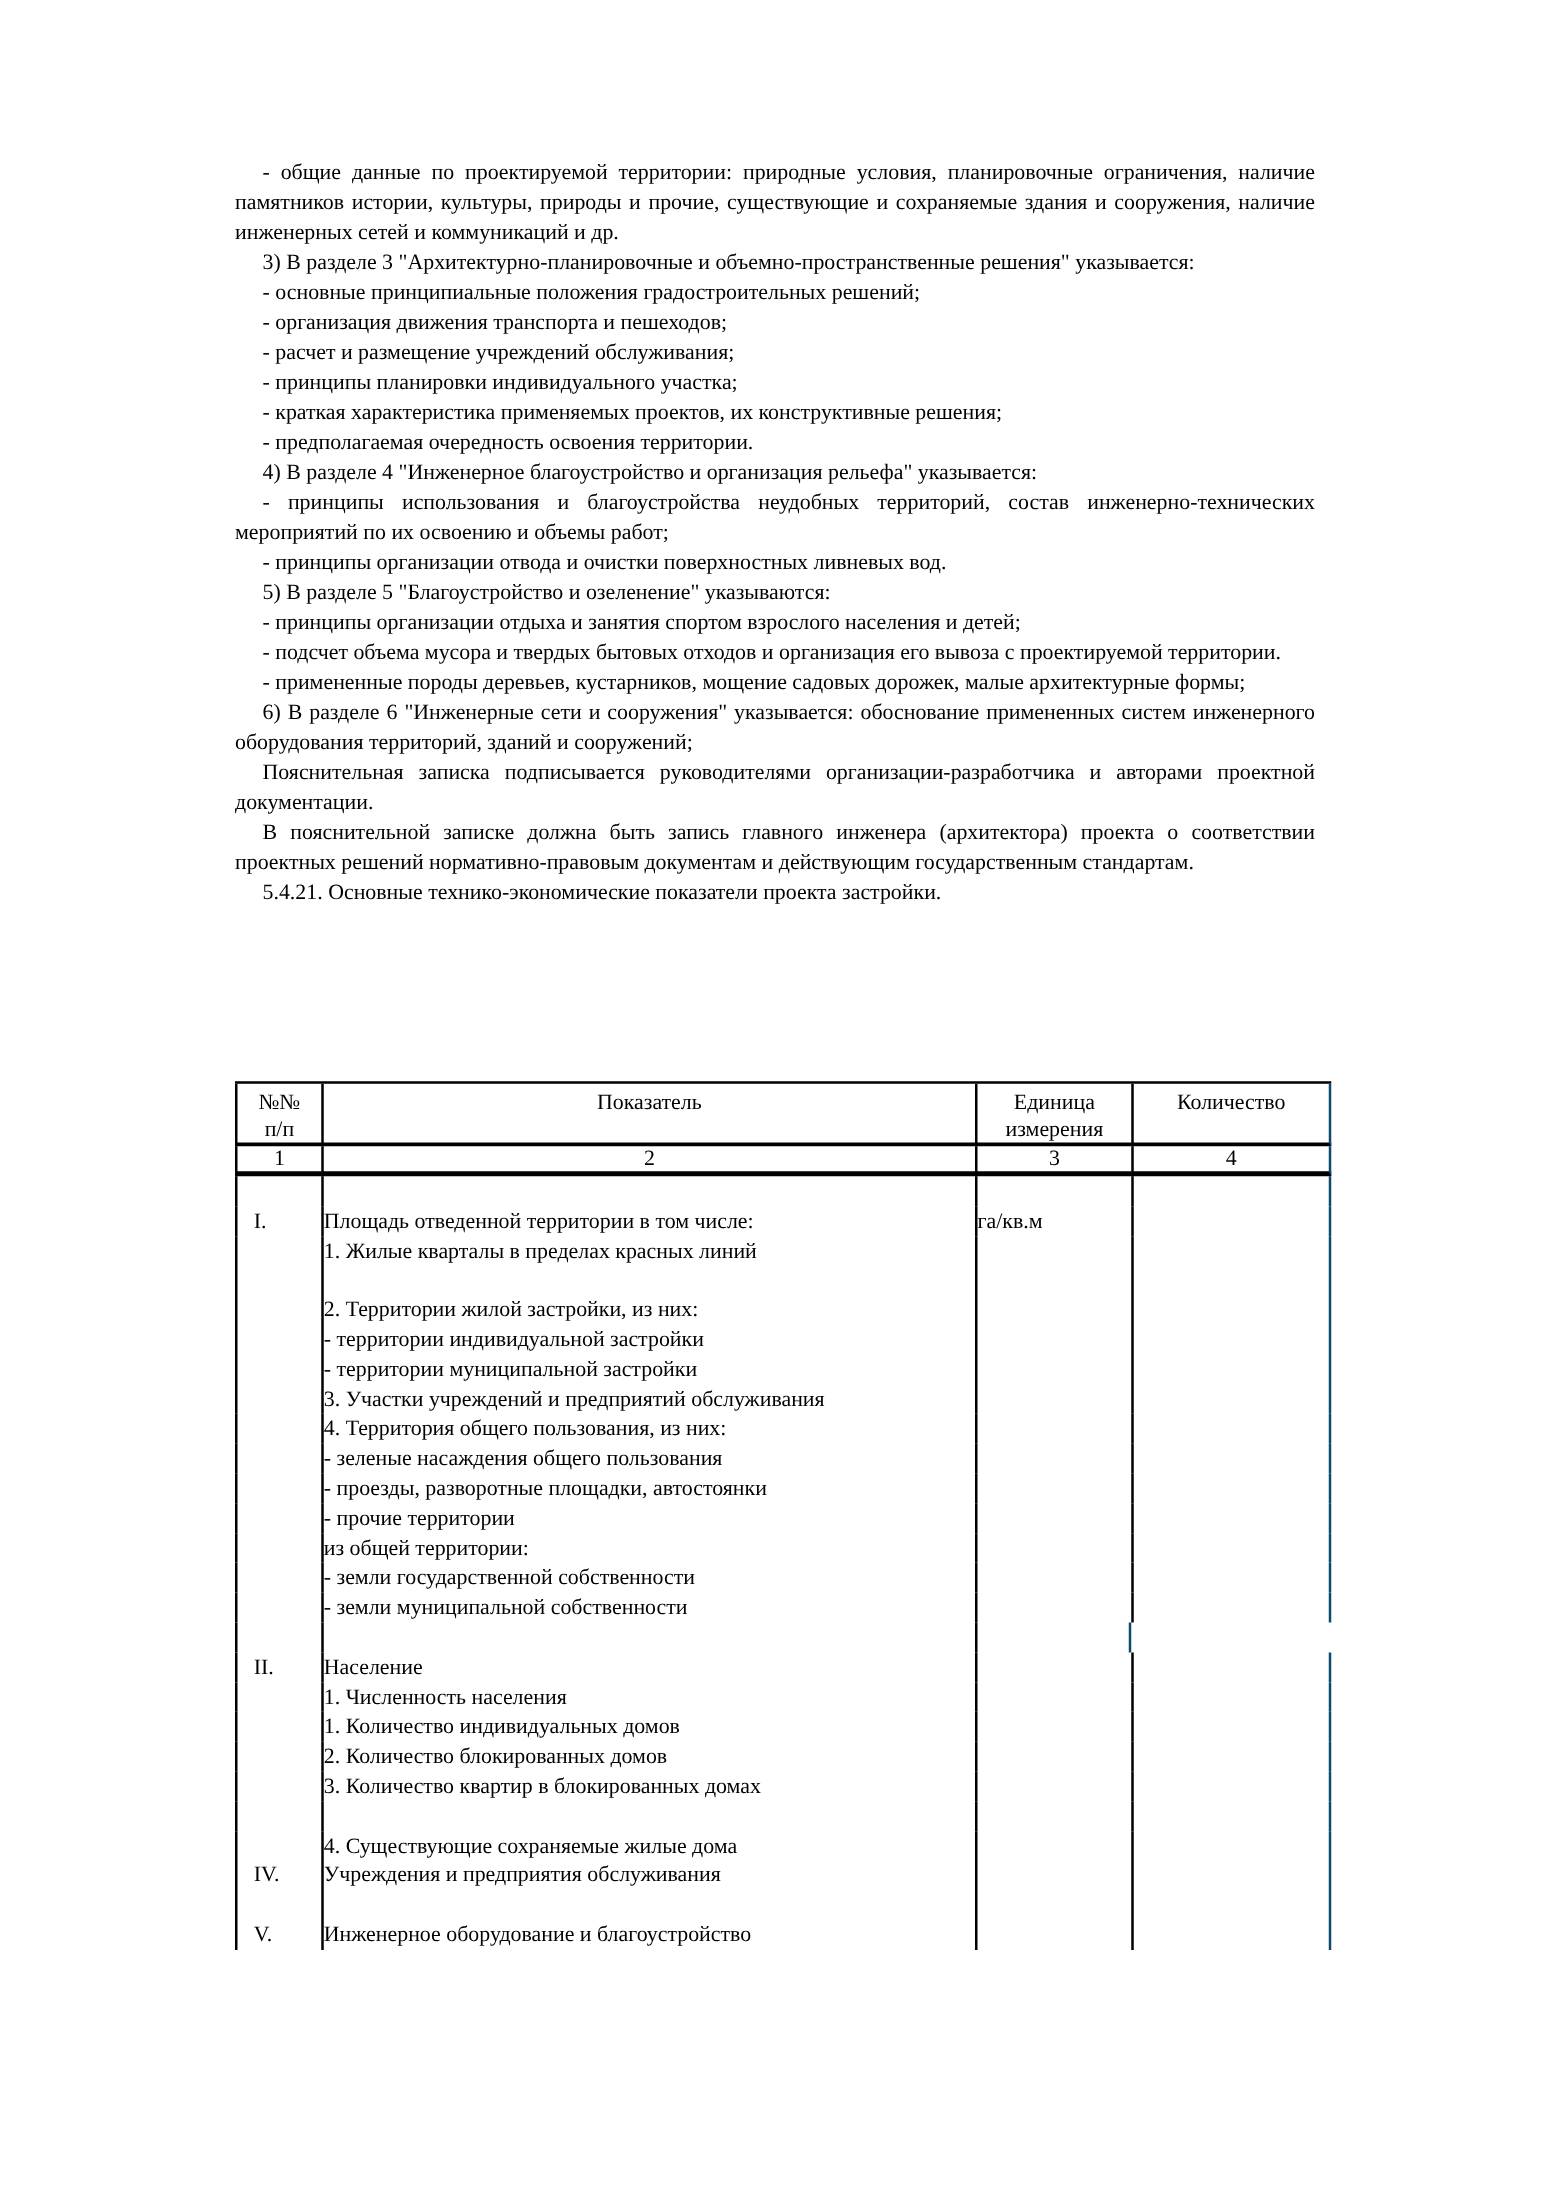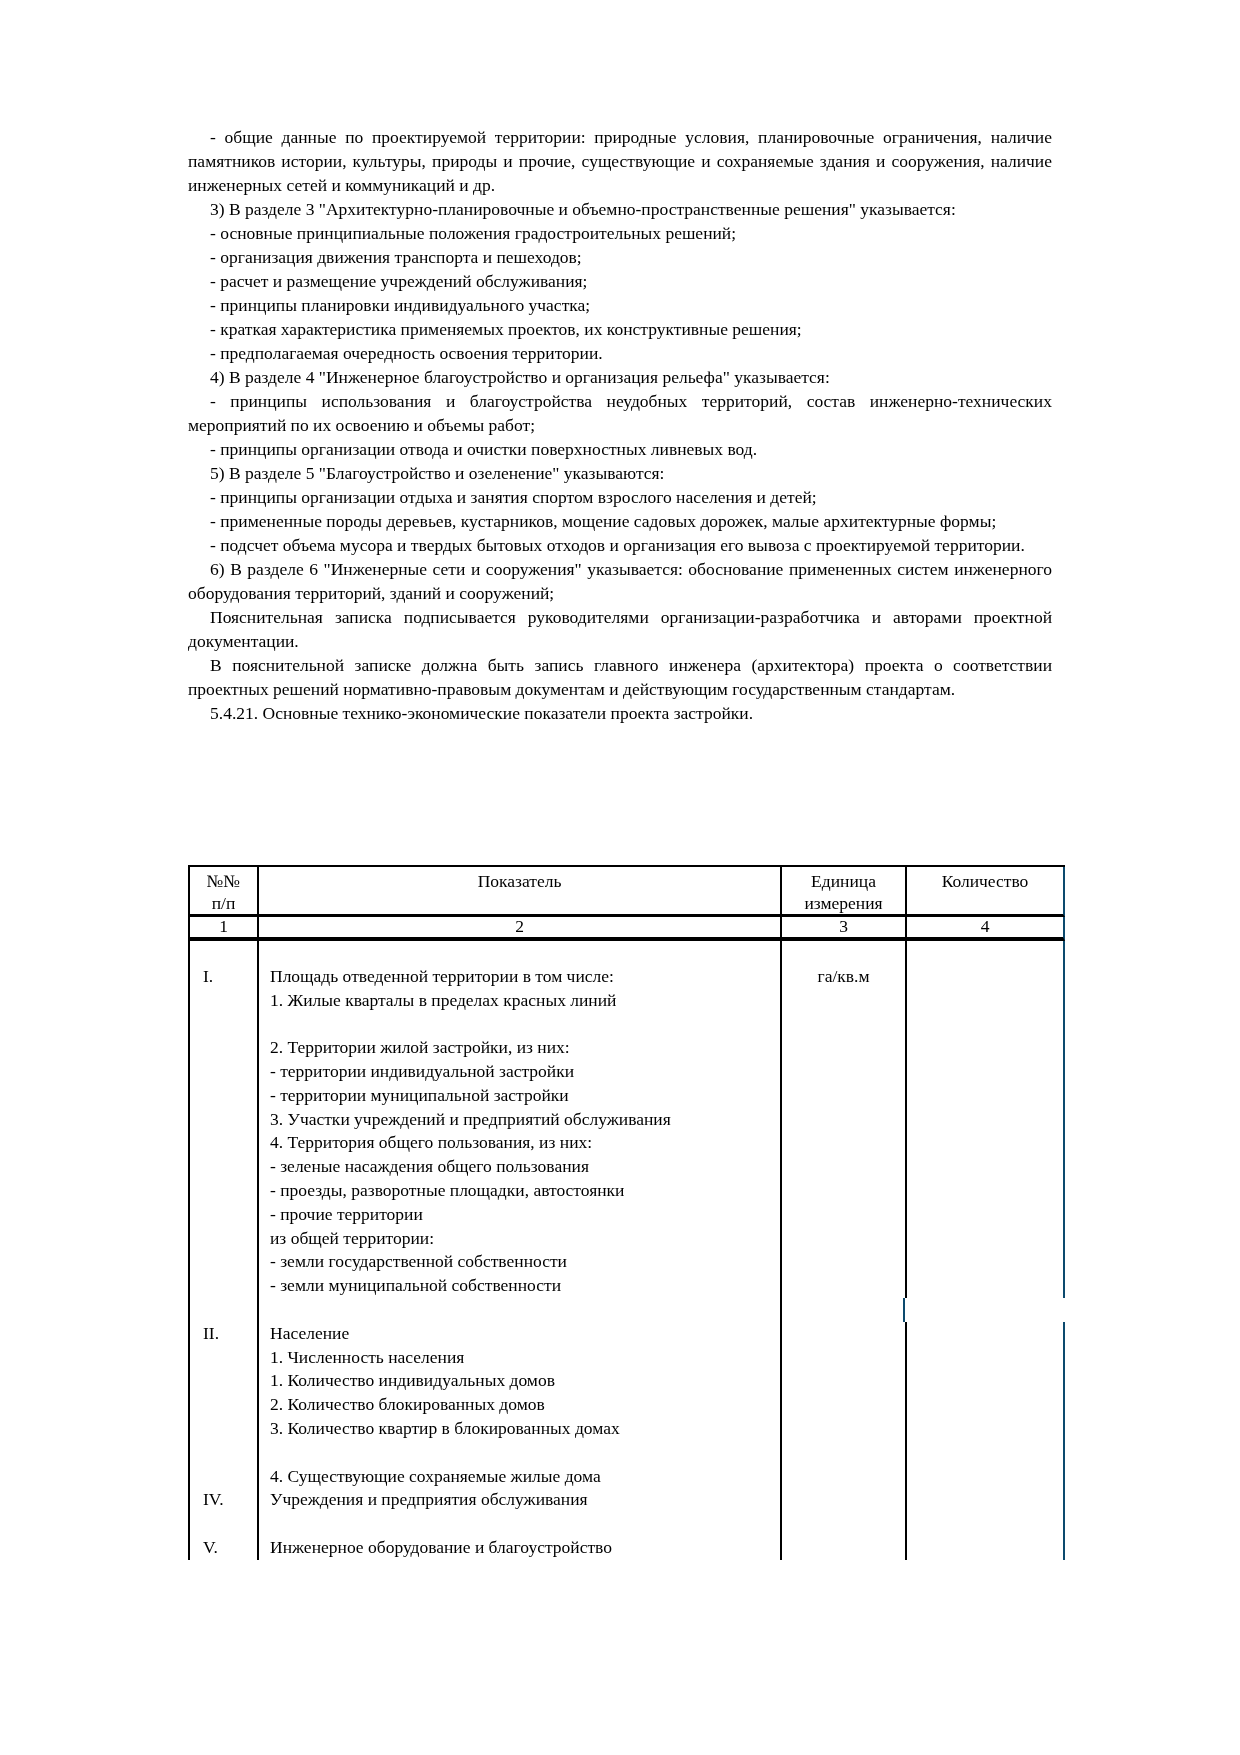"- примененные породы деревьев," p { order: before "- подсчет объема мусора и" -> after "- подсчет объема мусора и" }
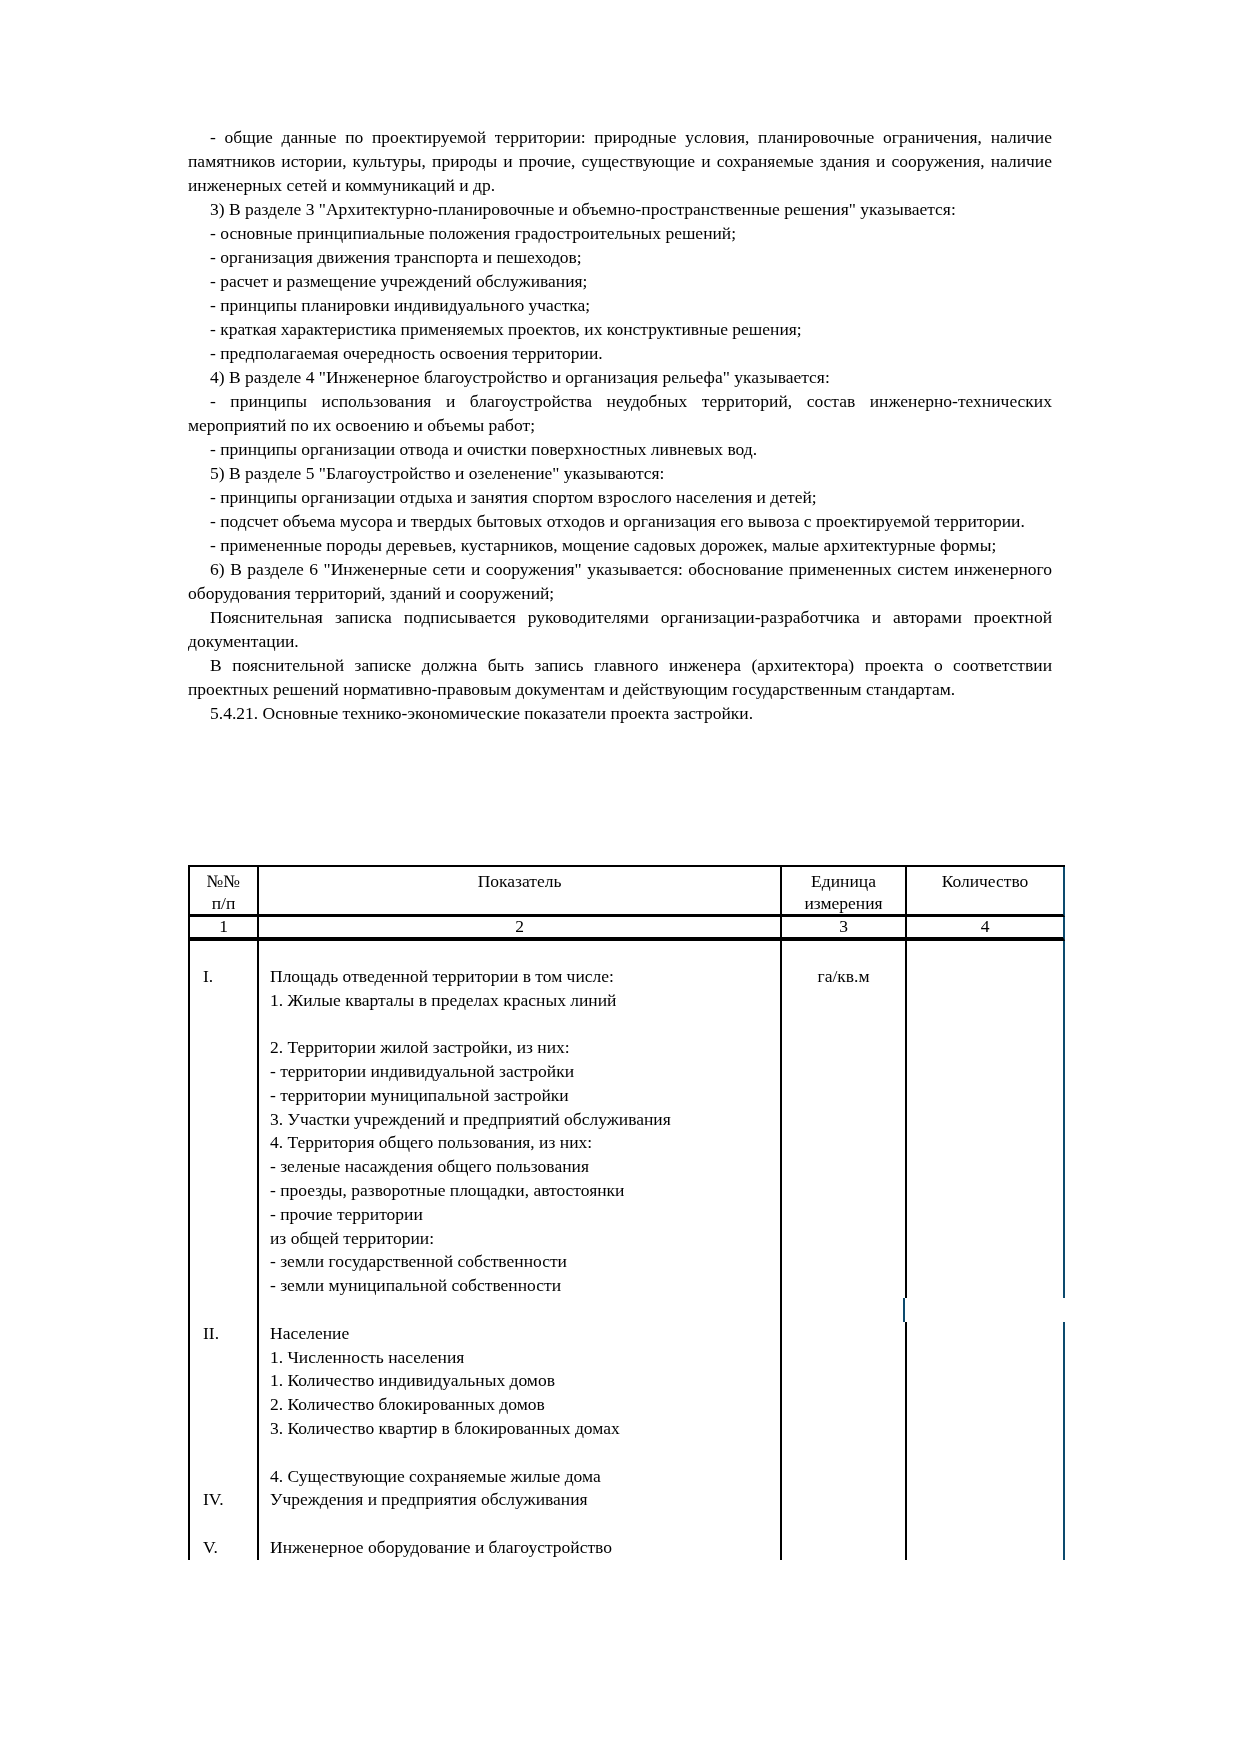"Площадь отведенной территории в том" .tline .t { padding-left: 11px -> none }
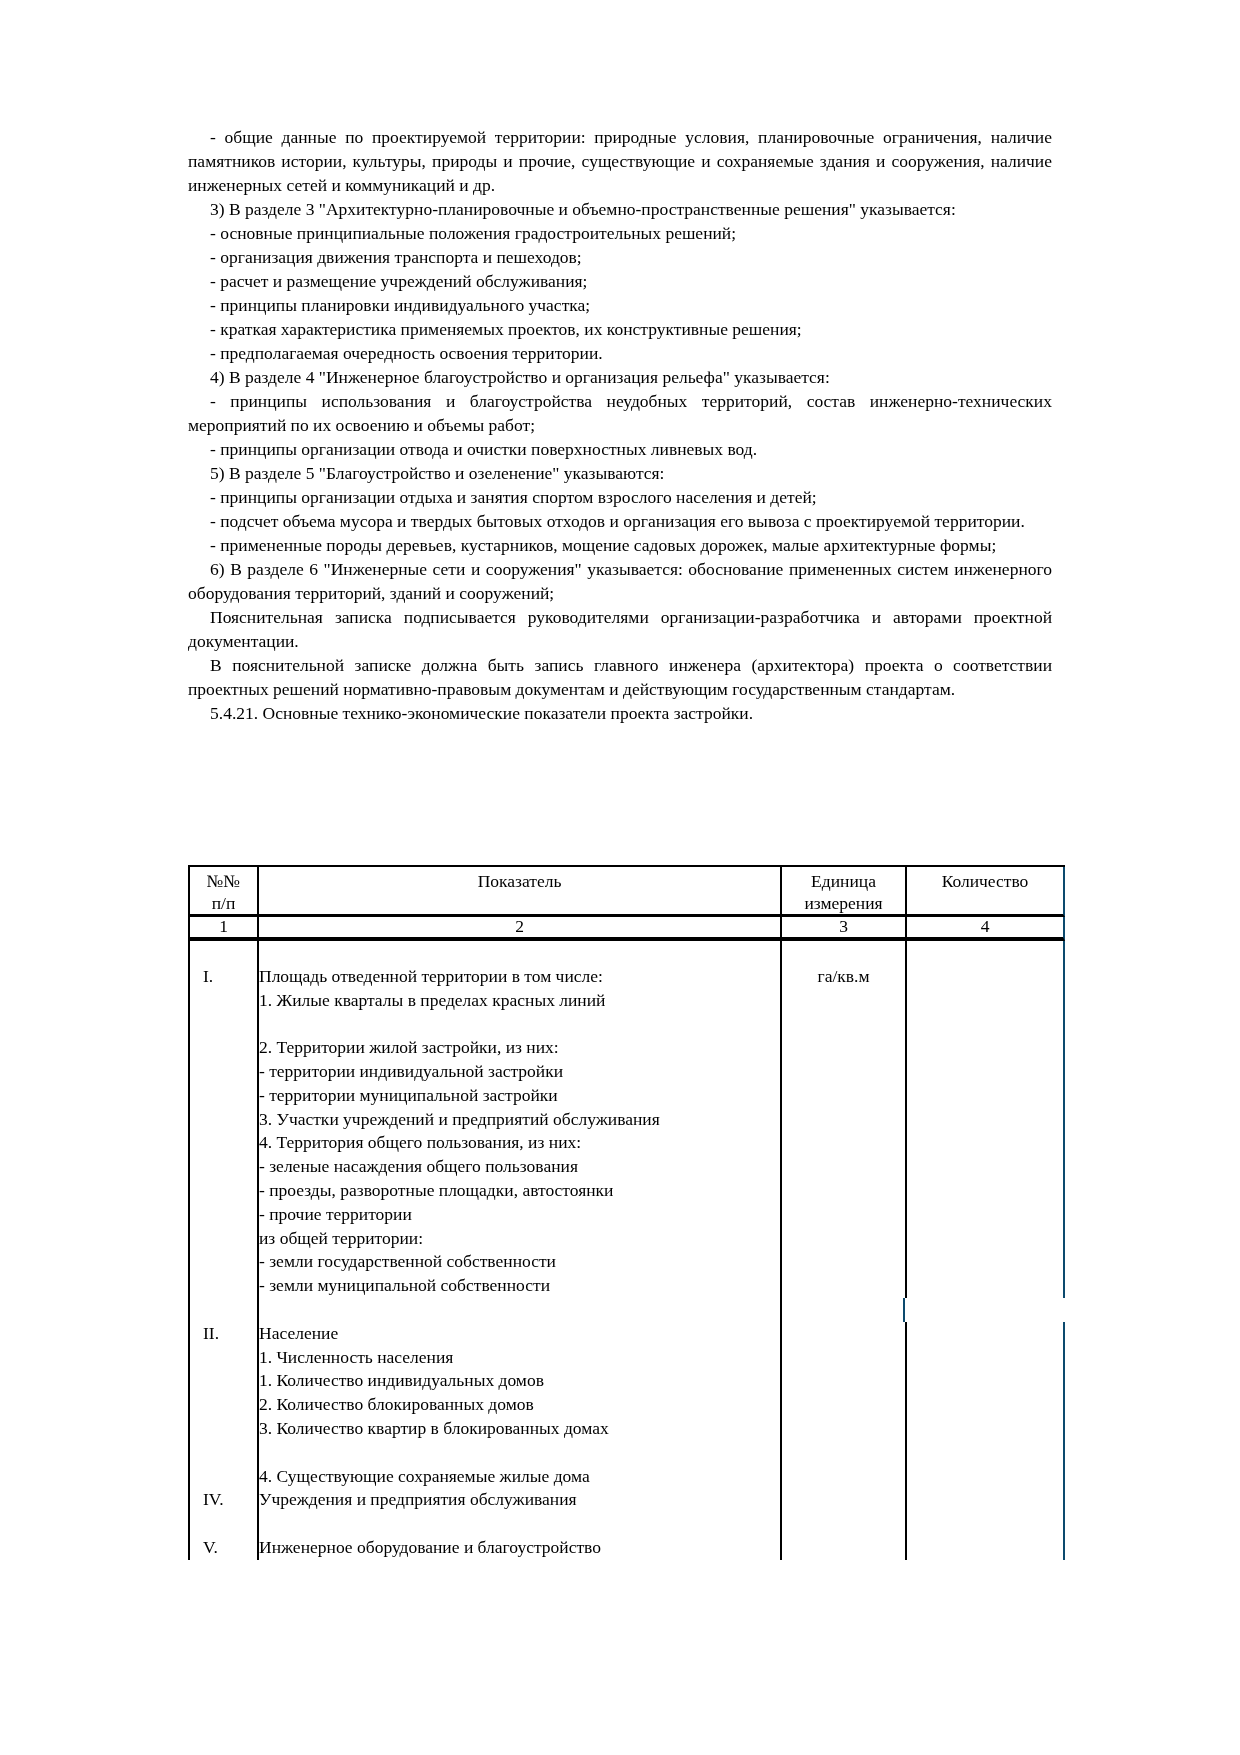"га/кв.м" .tline .u { text-align: center -> none }
